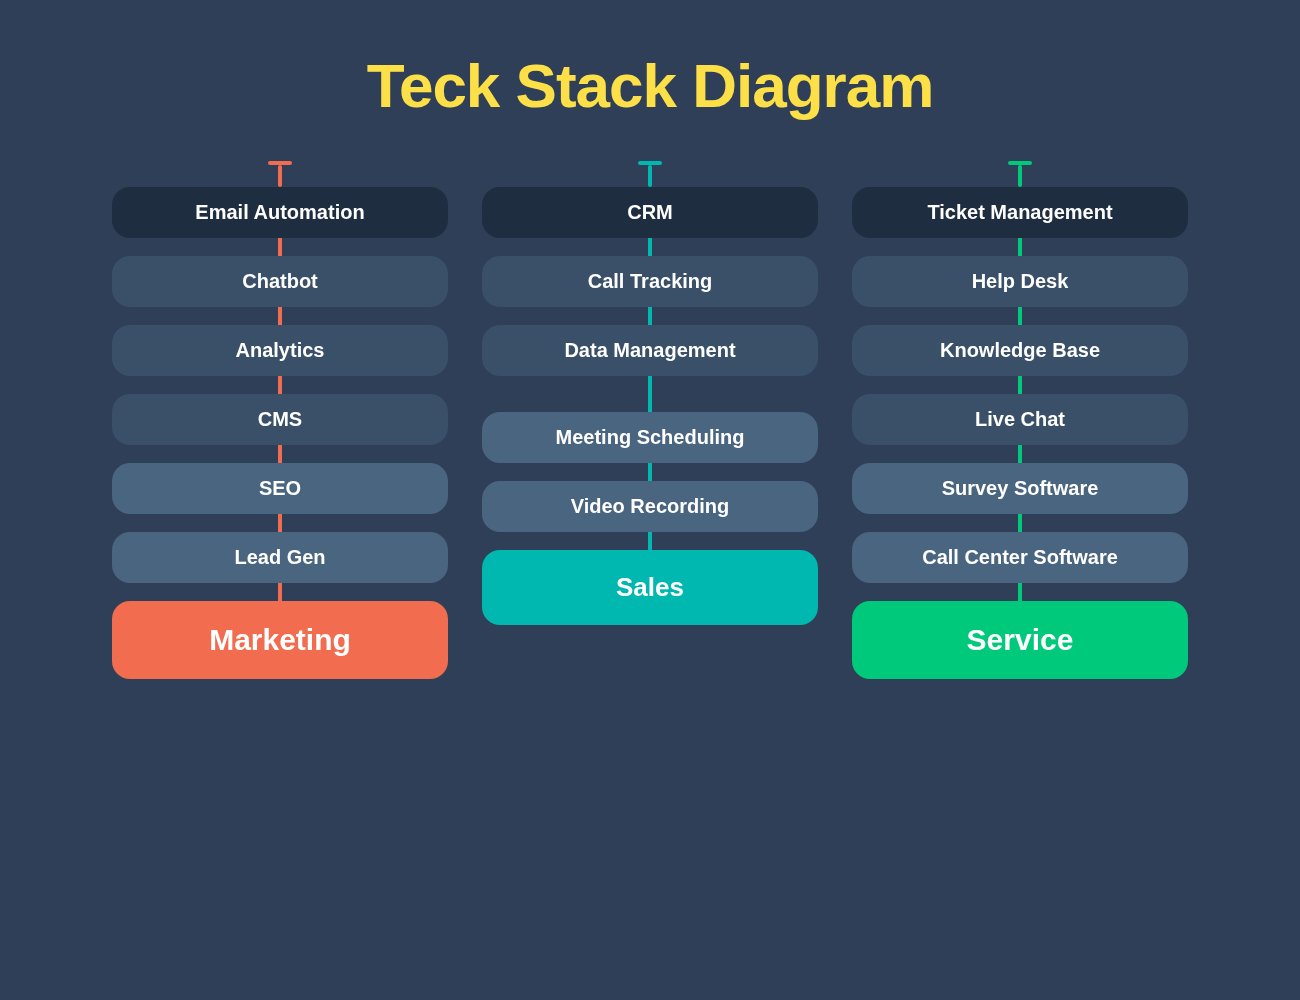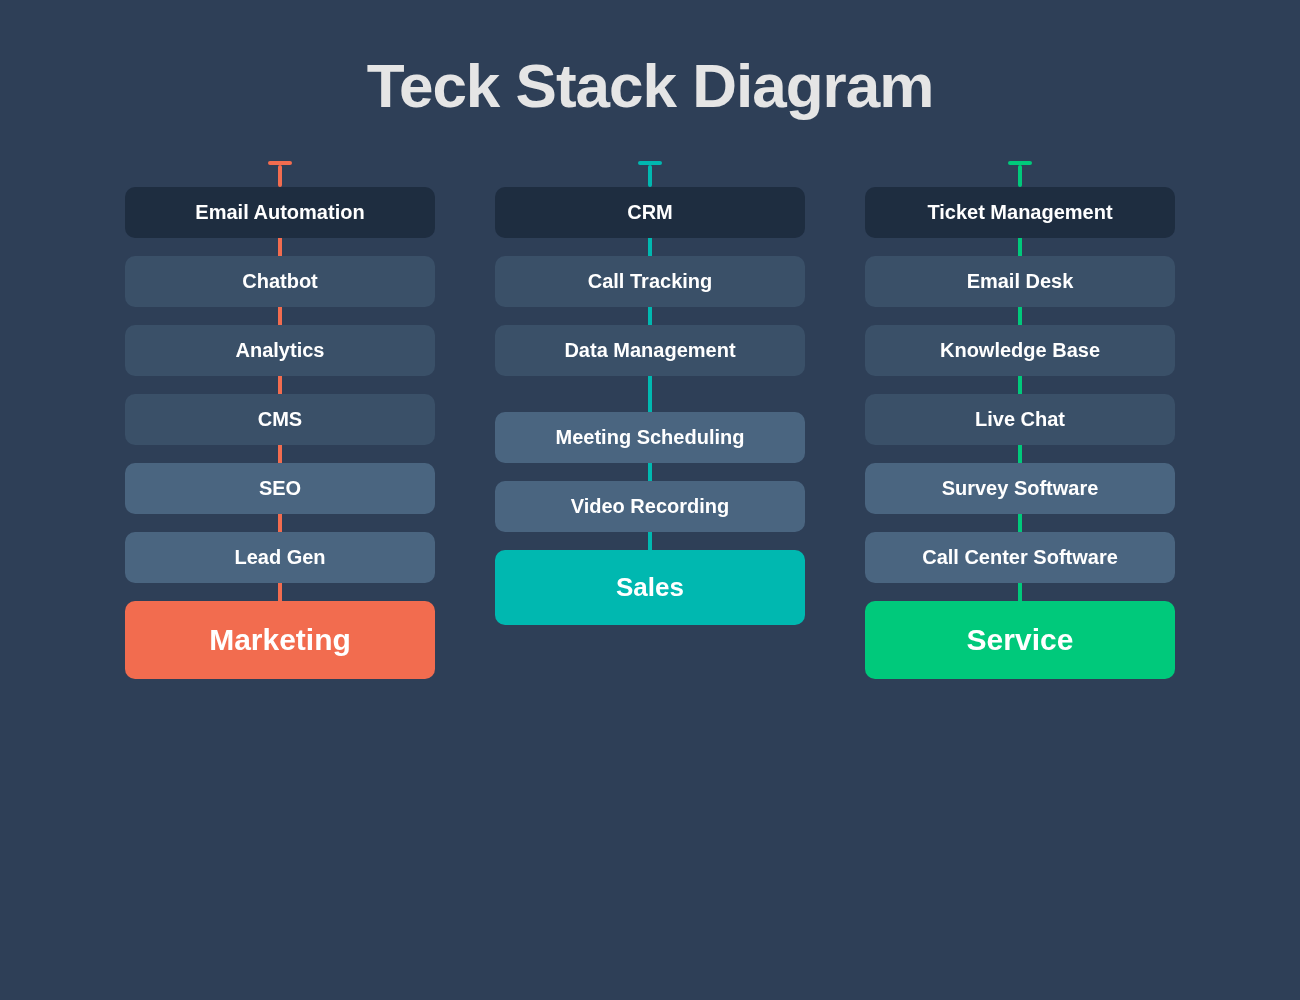"Teck Stack Diagram" .title { color: #e5e5e5 -> #fde047 }
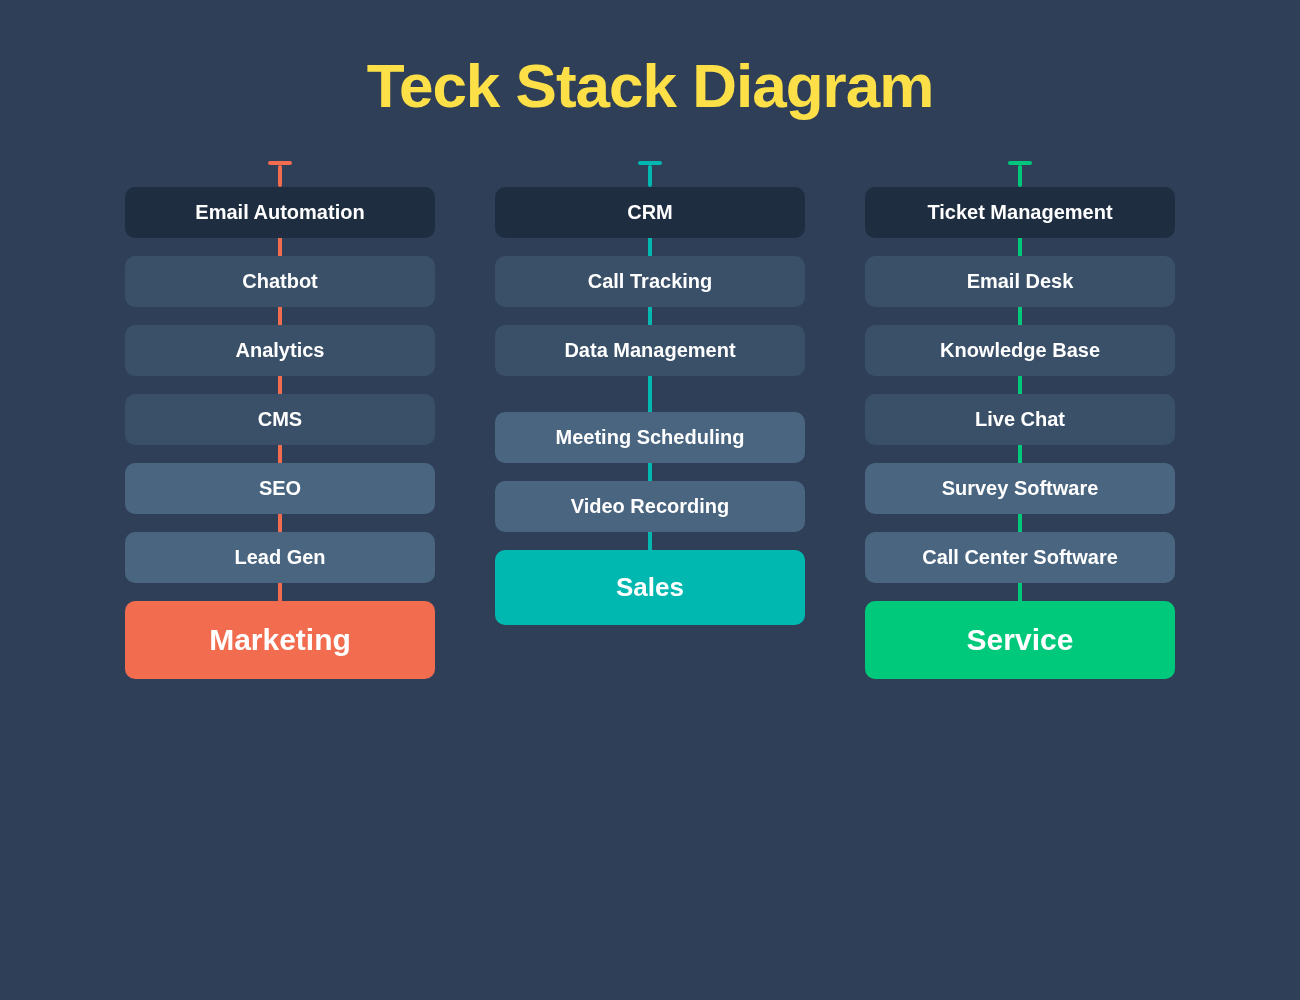"Email Automation" .node { border-radius: 10px -> 18px; width: 310px -> 336px }
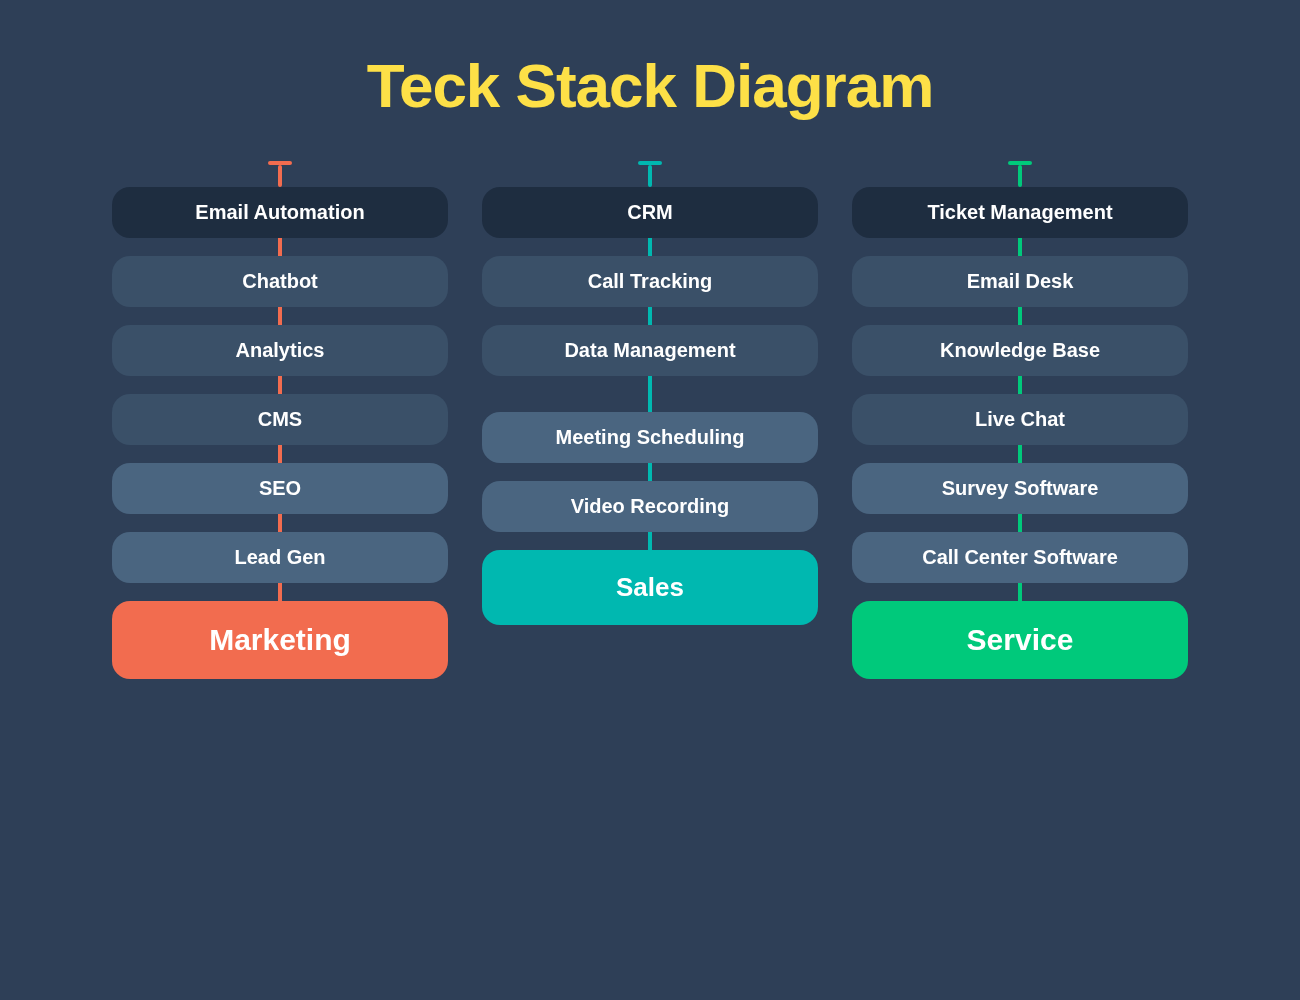"Email Desk" div.node { text: Email -> Help }
